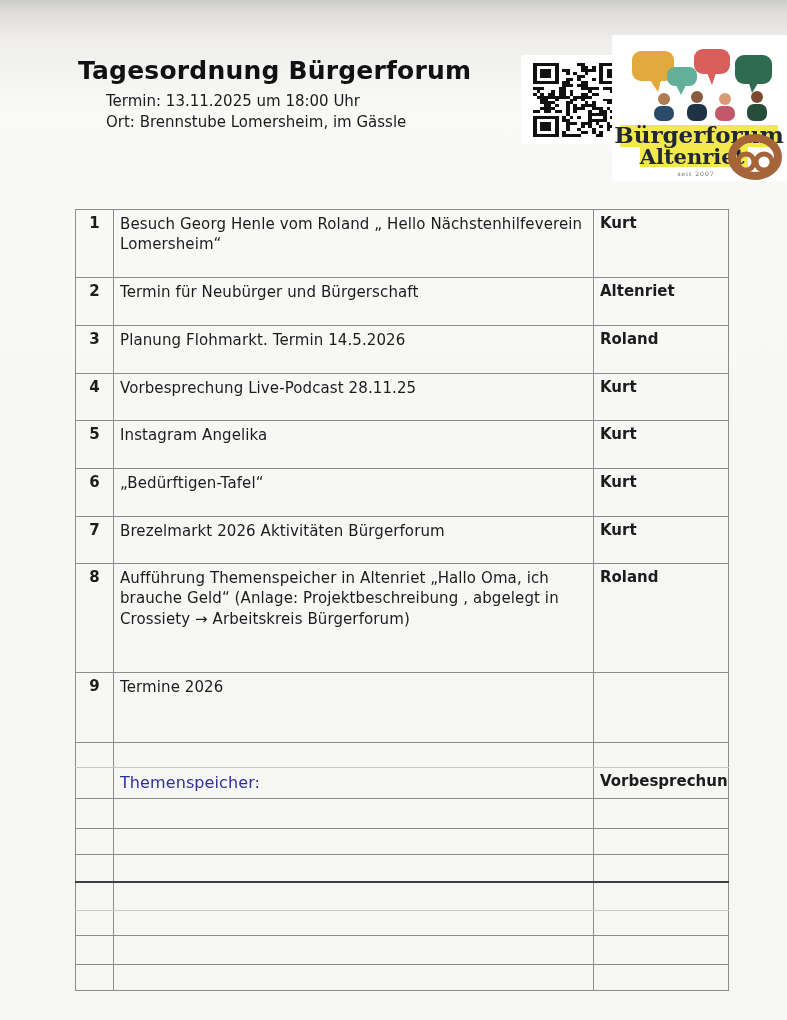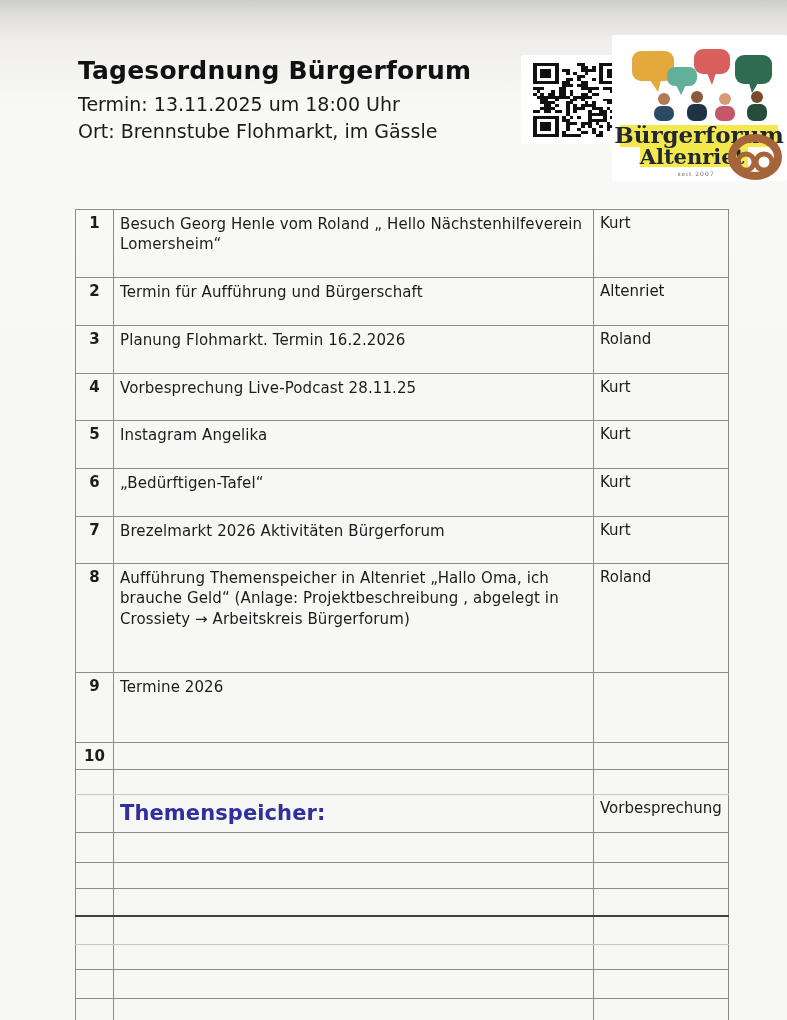"Termin: 13.11.2025 um 18:00 Uhr" .hdr .sub { font-size: 19px -> 15px; margin-left: none -> 28px }
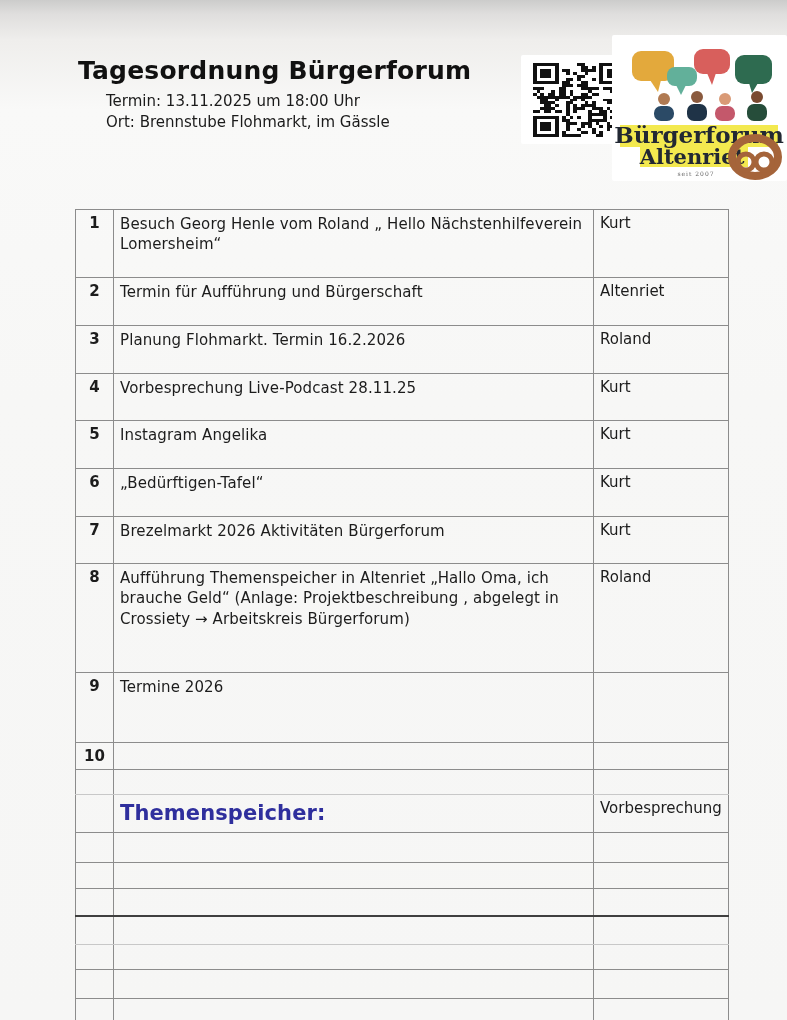"Ort: Brennstube Flohmarkt, im Gässle" div.sub { text: Flohmarkt -> Lomersheim }
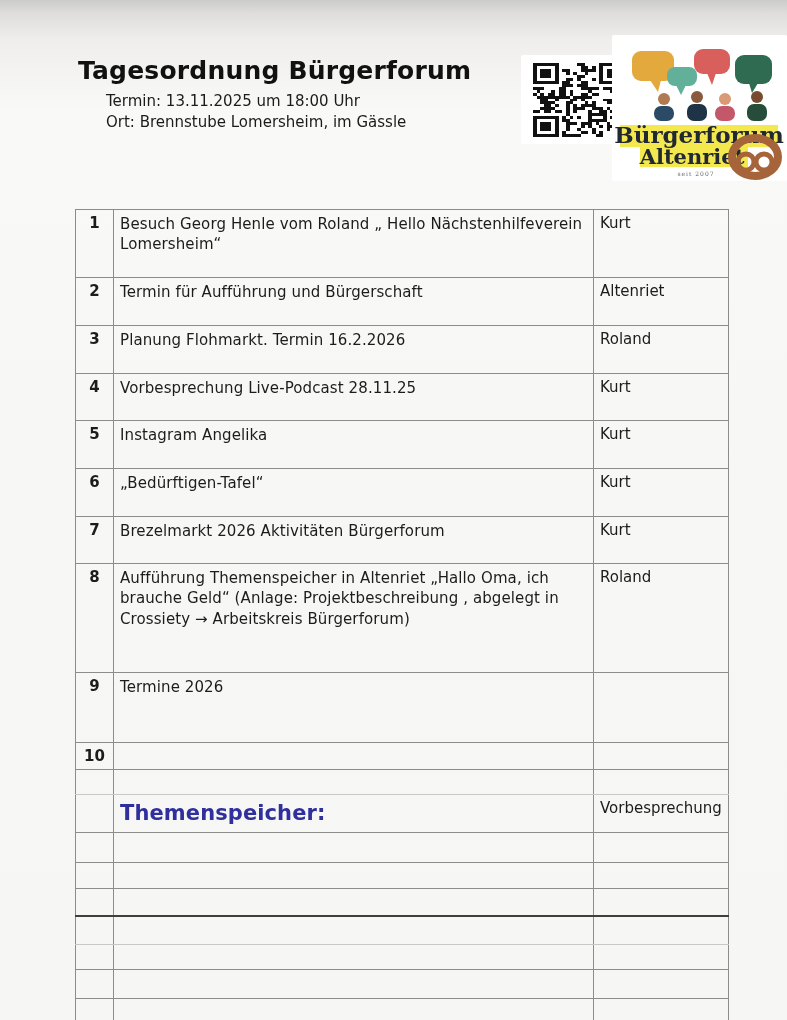"Kurt" td.resp { font-weight: none -> bold }
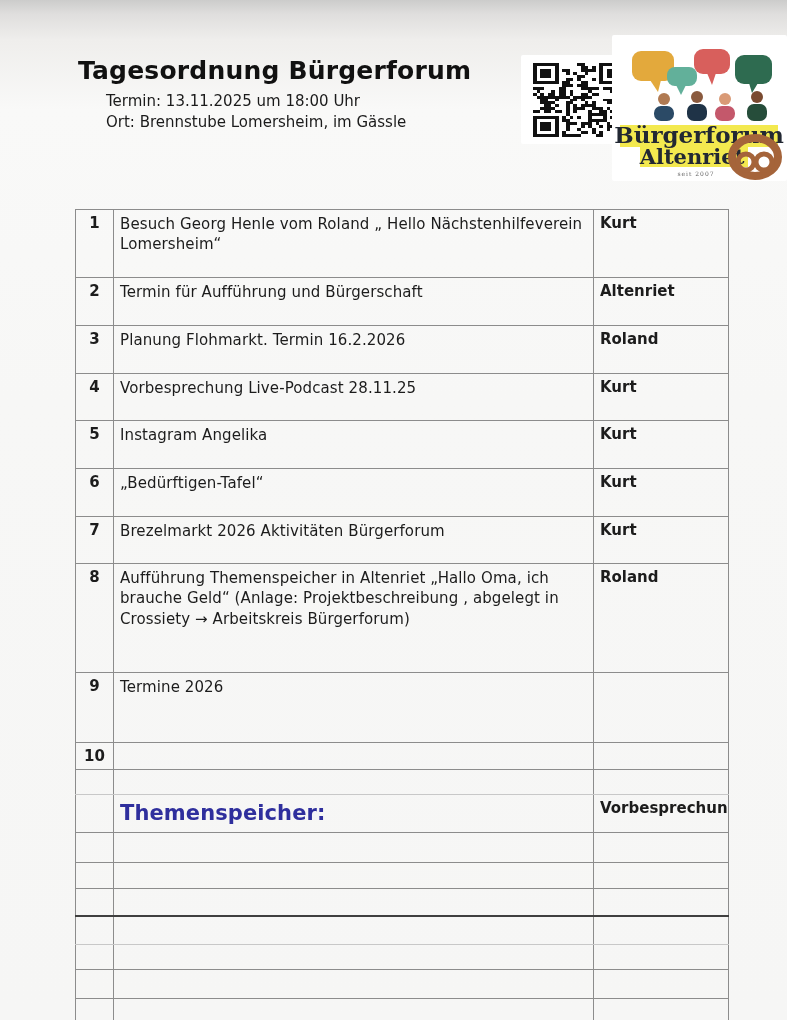"Termin für Aufführung und Bürgerschaft" td.topic { text: Aufführung -> Neubürger }
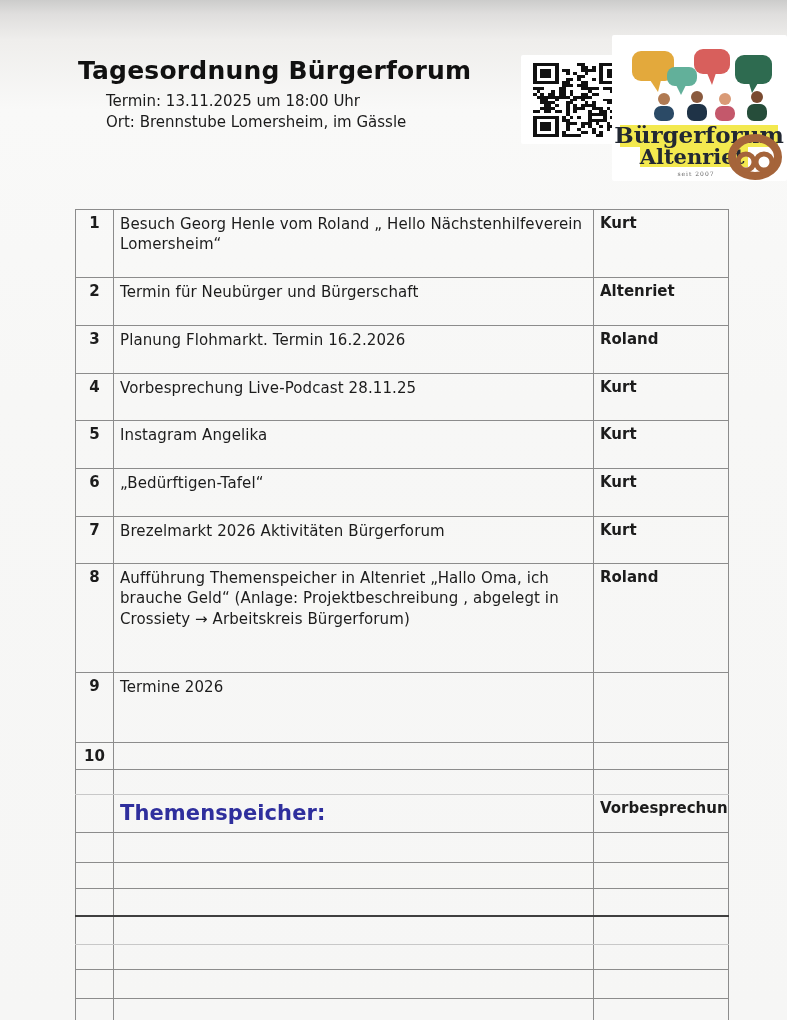"Planung Flohmarkt. Termin 16.2.2026" td.topic { text: 16.2.2026 -> 14.5.2026 }
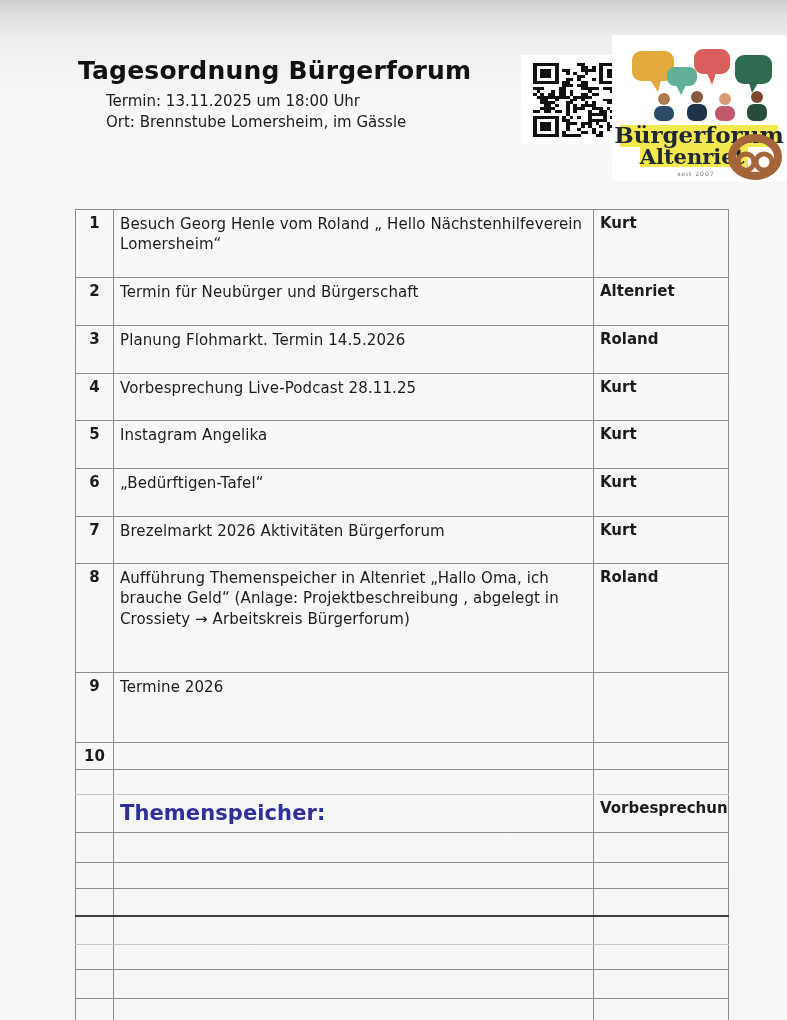"10" tr { html: <tr> <td>10</td> <td></td> <td></td> </tr> -> none }
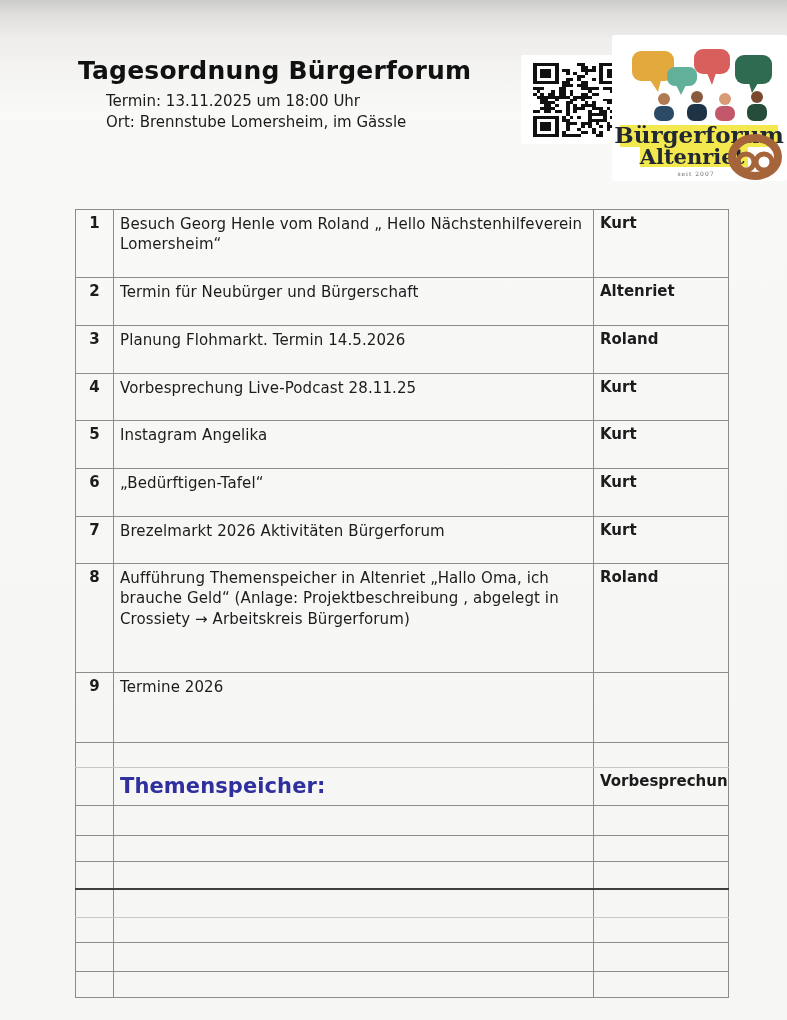"Themenspeicher:" td.themen { font-size: 21px -> 16px; font-weight: bold -> normal }
